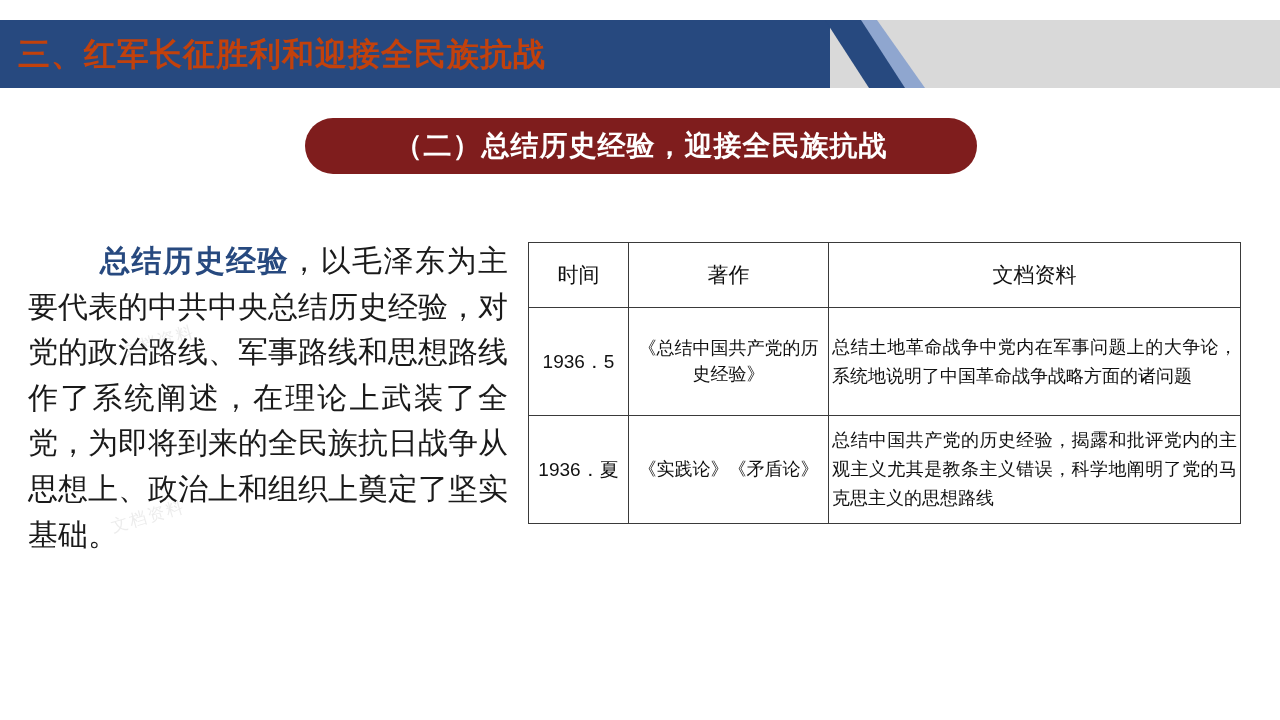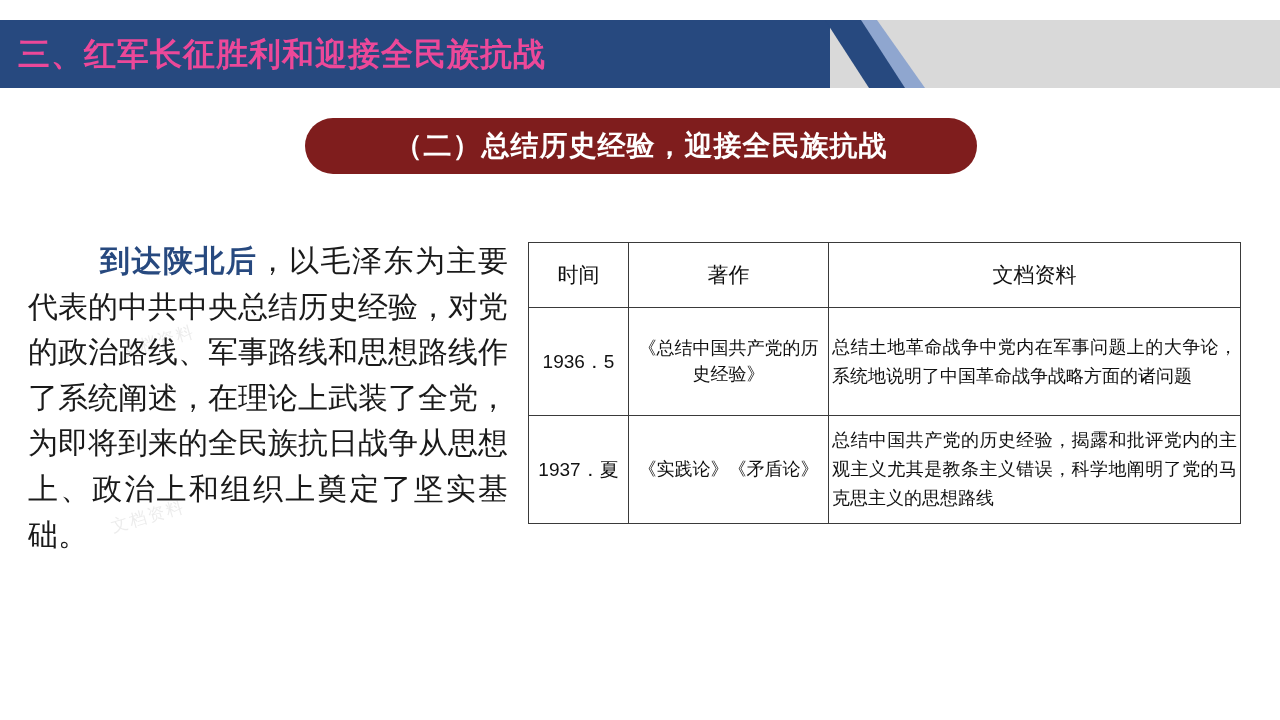"三、红军长征胜利和迎接全民族抗战" .header-title { color: #ec4899 -> #c2410c }
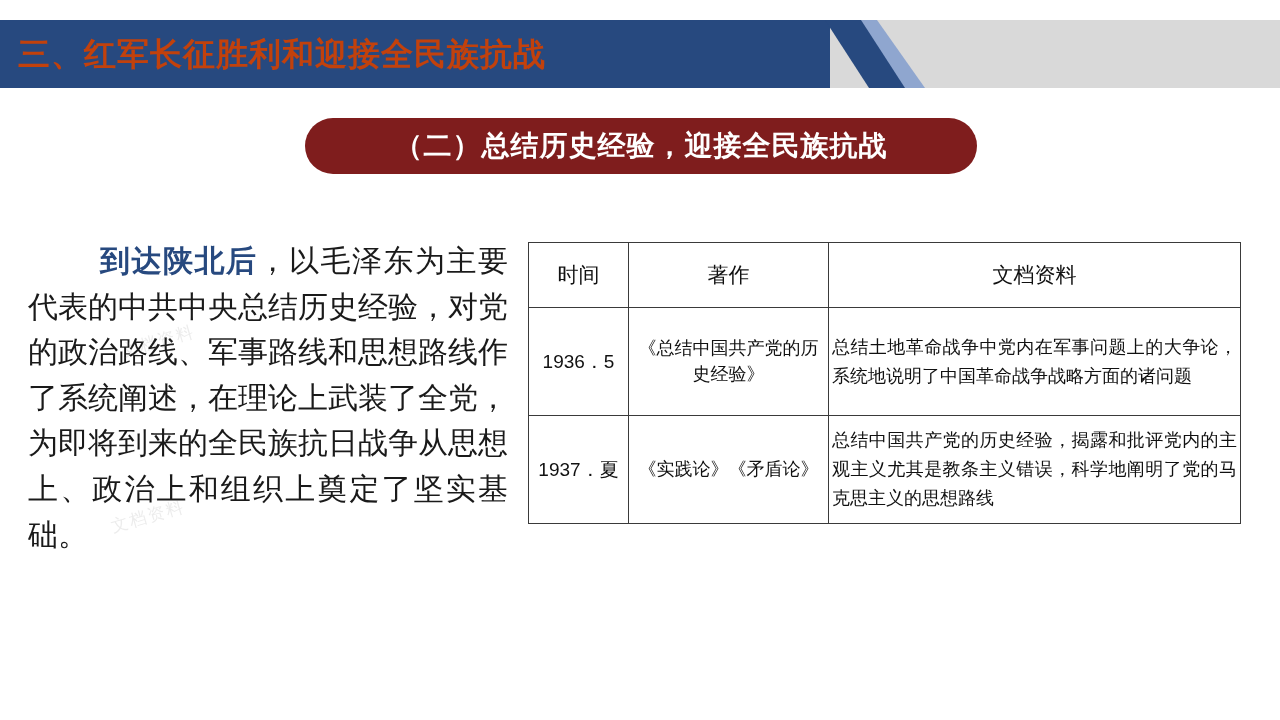"到达陕北后" span.emph { text: 到达陕北后 -> 总结历史经验 }
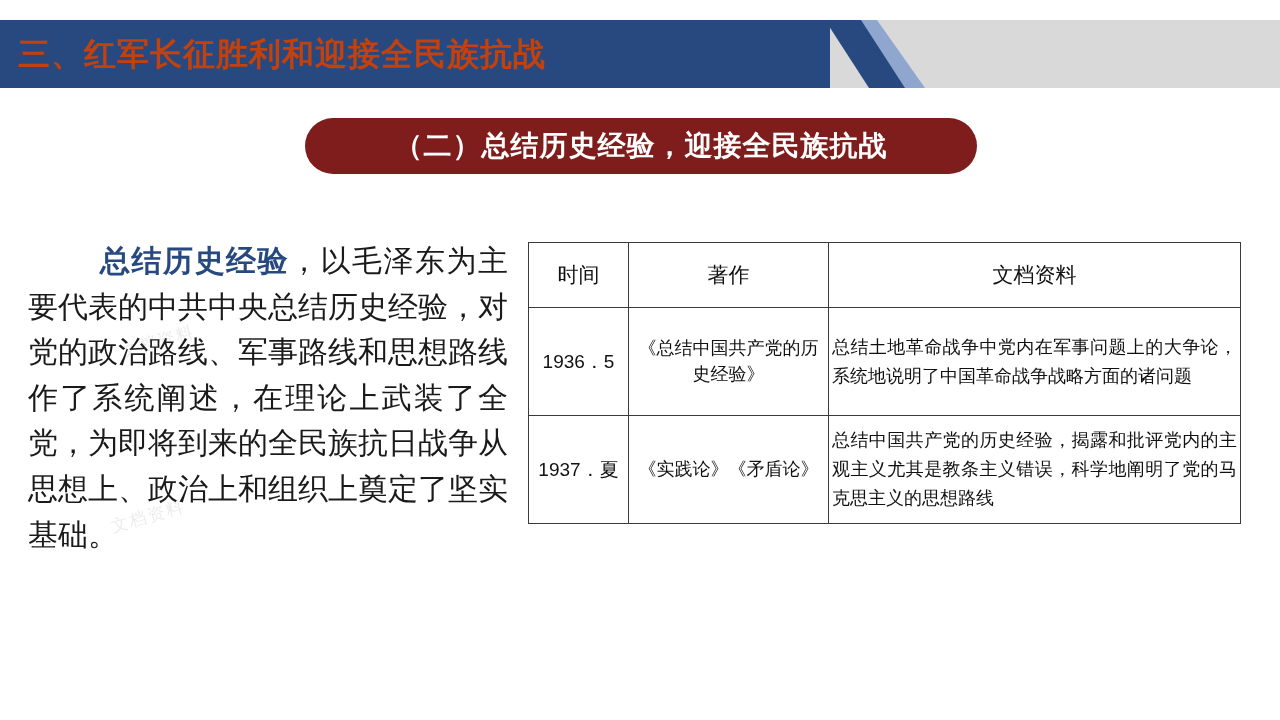"1937．夏" td.c-time { text: 1937 -> 1936 }
